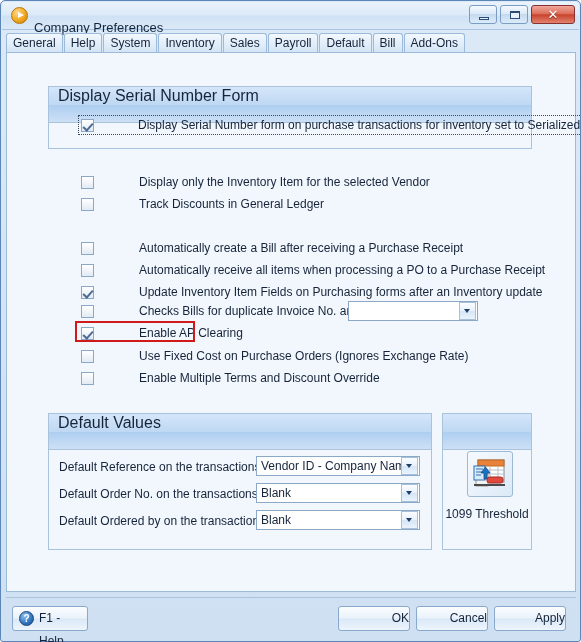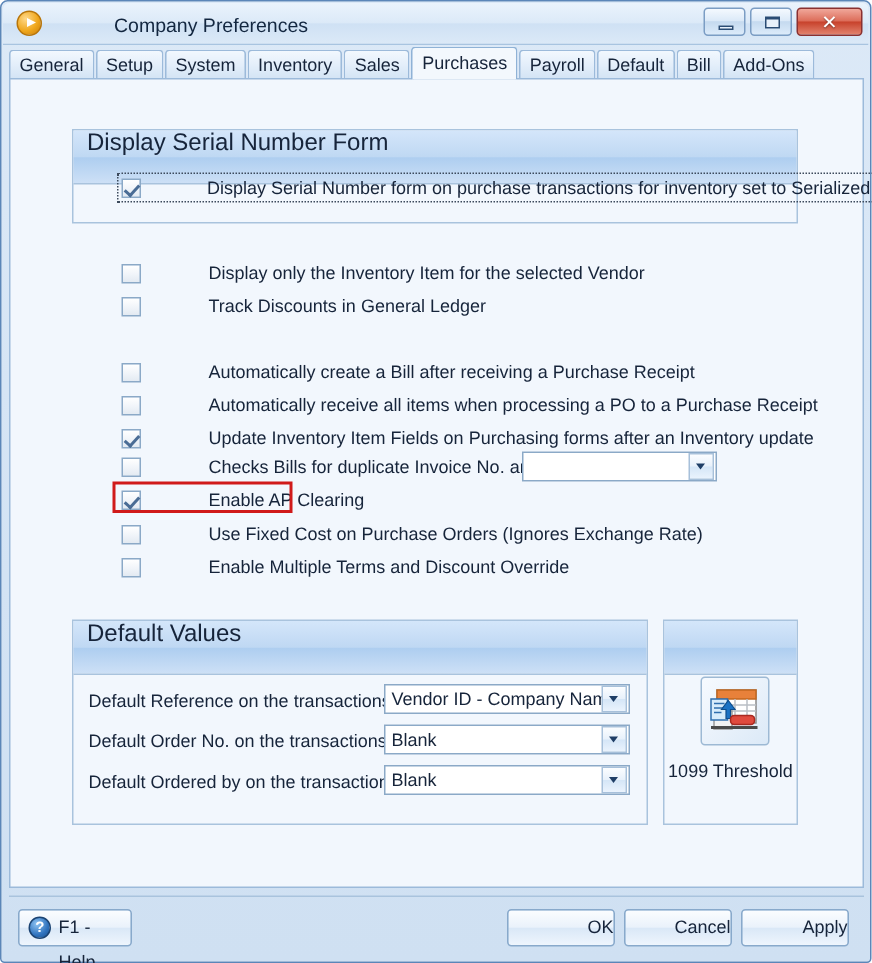"Company Preferences" .win-title { margin-left: 42px -> none; top: 7px -> 18px }
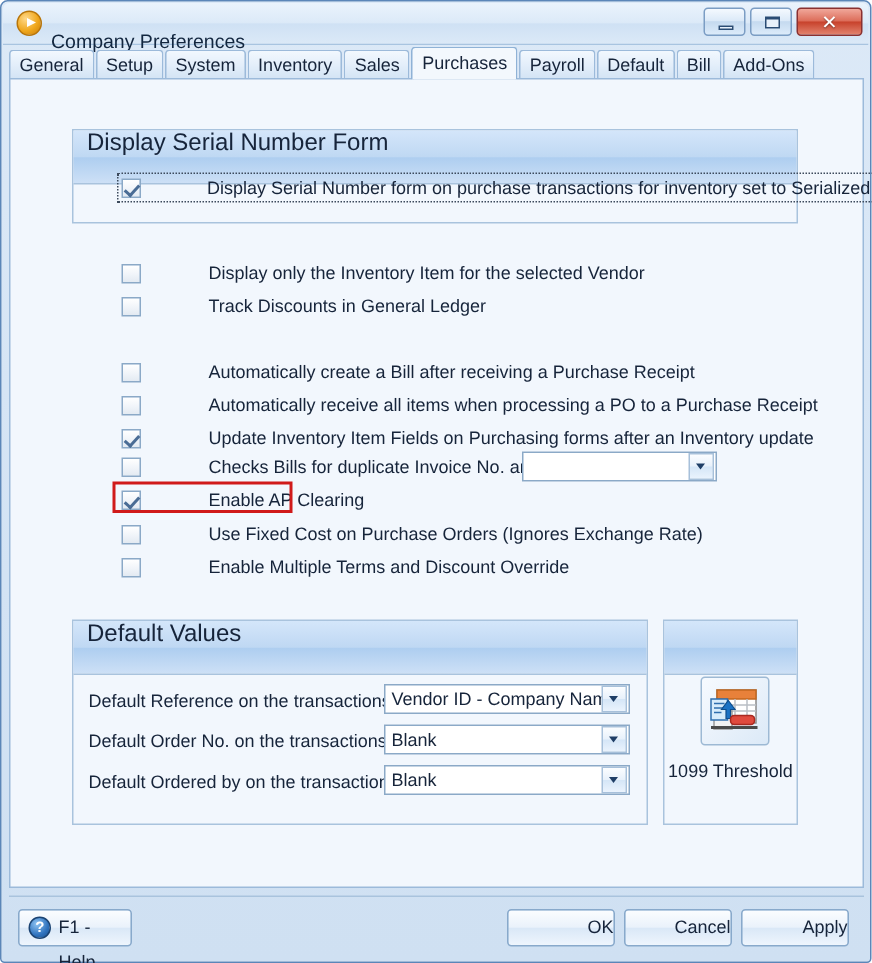"Setup" div.tab { text: Setup -> Help }
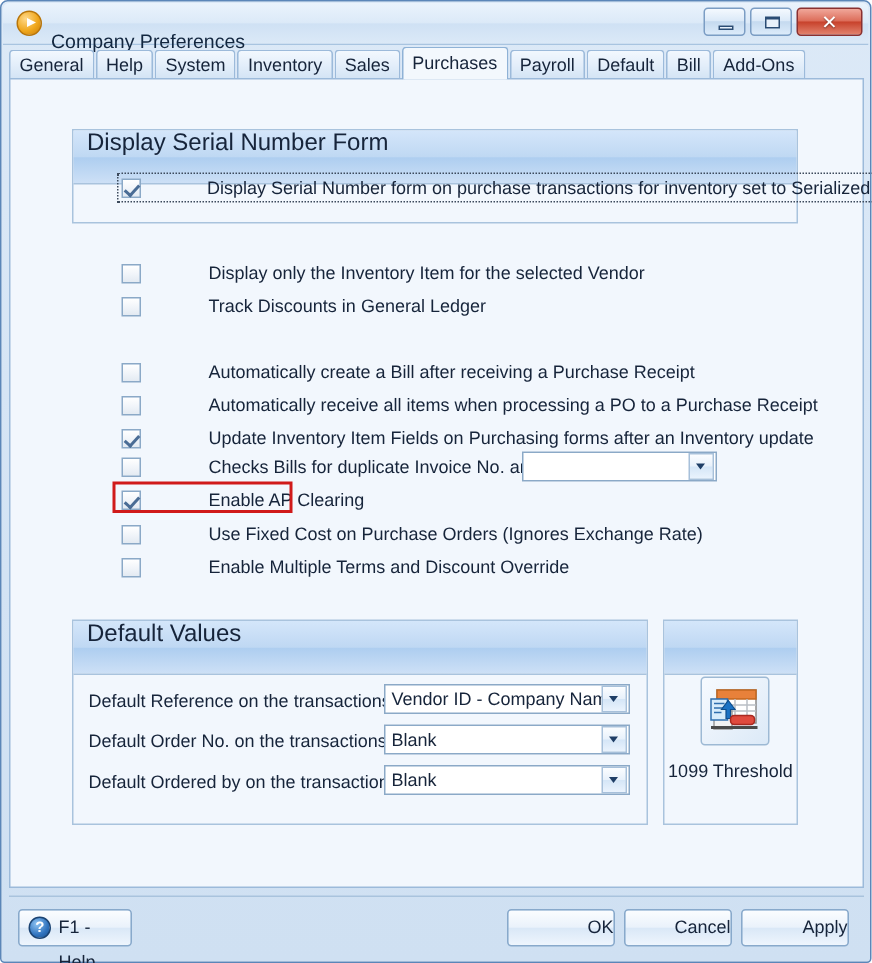"Purchases" div.tab { html: <div>Purchases</div> -> none }
